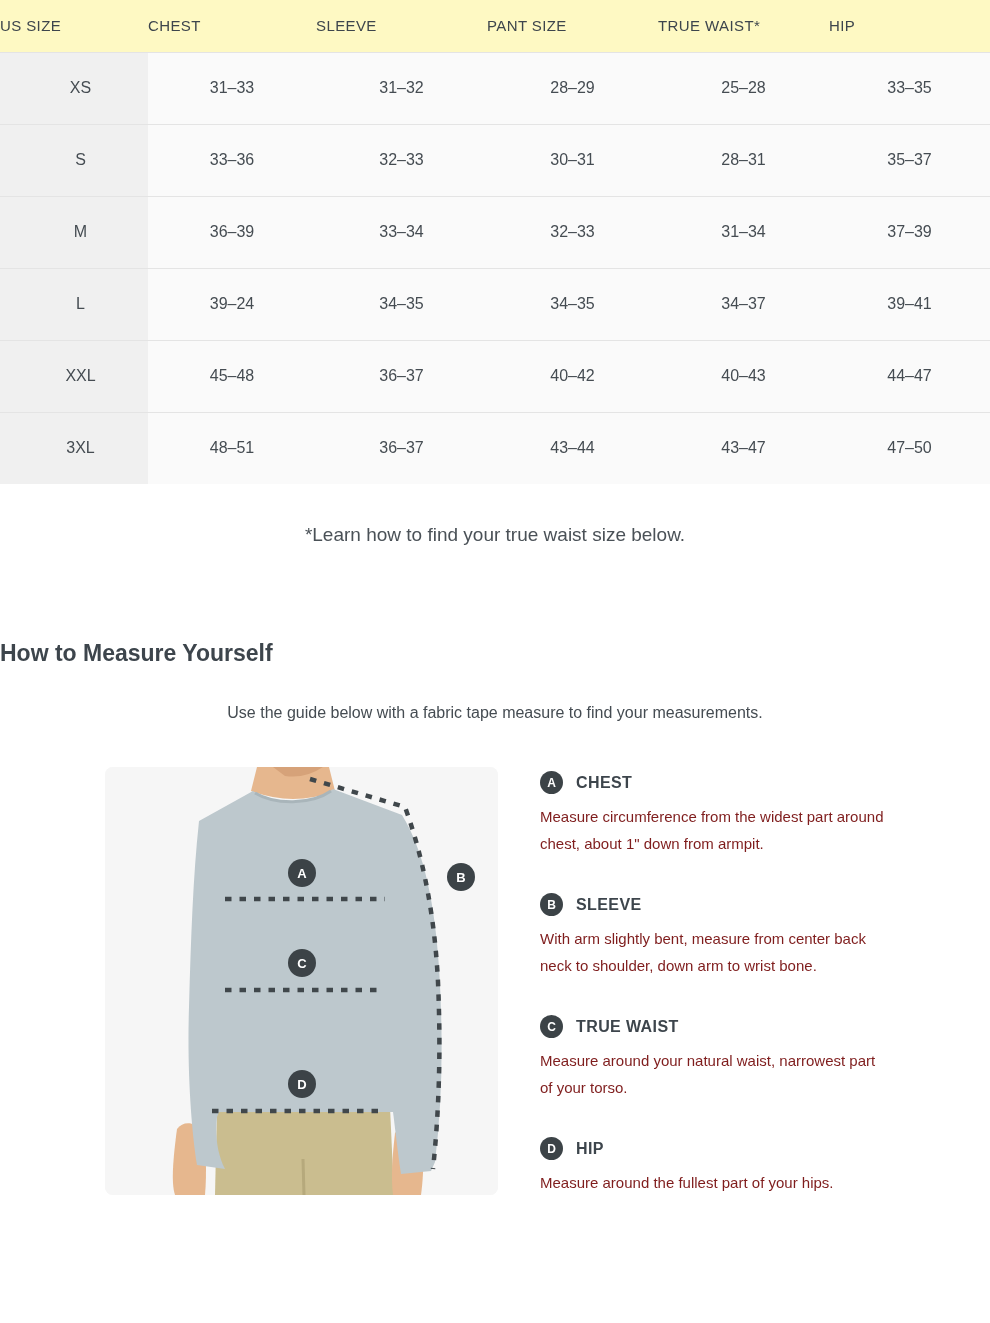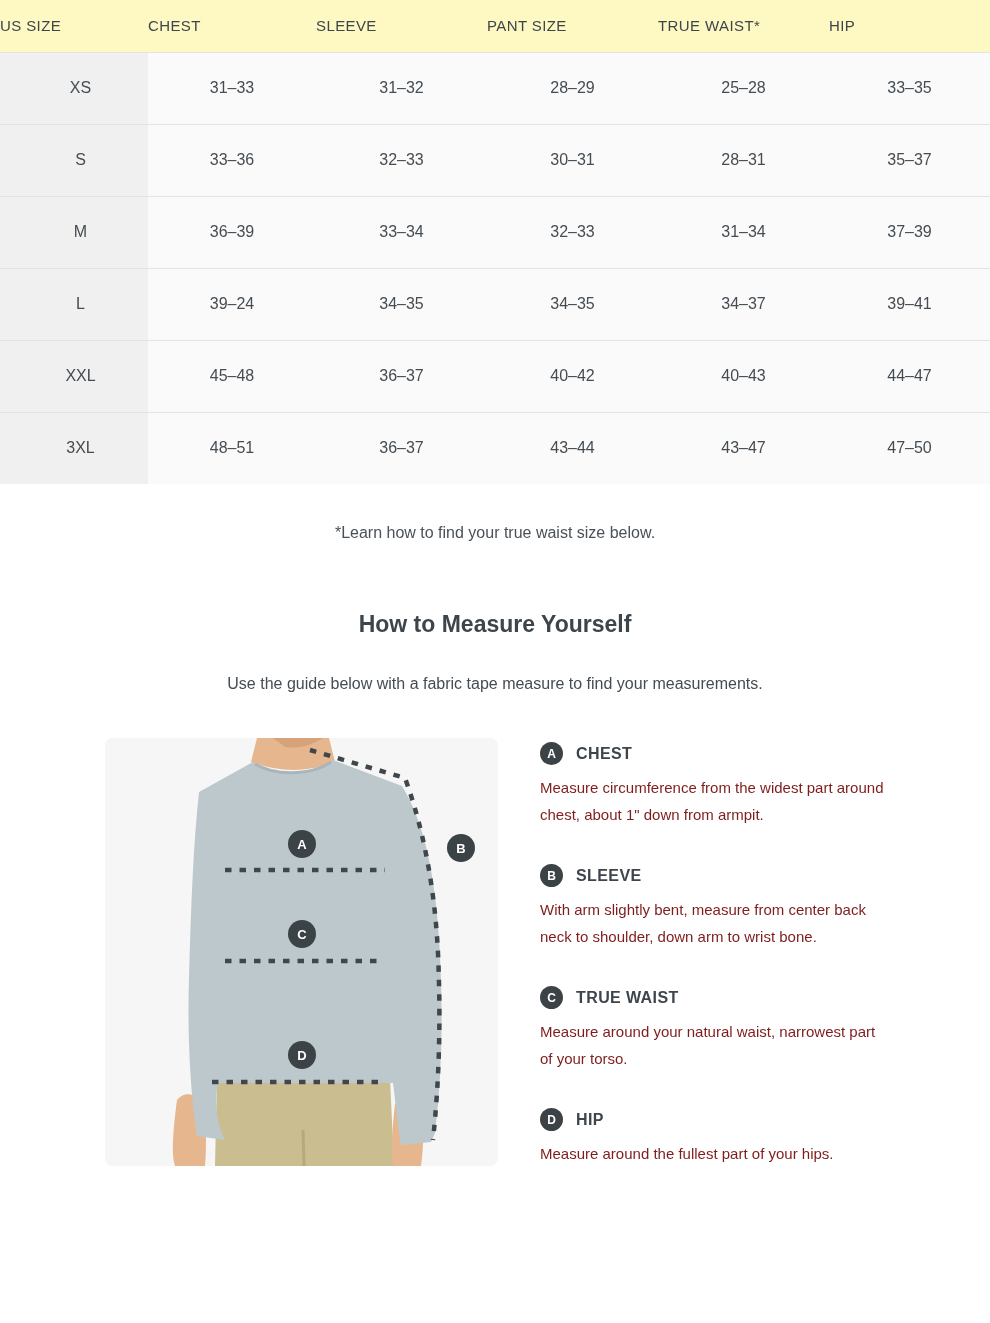"*Learn how to find your" .footnote { font-size: 16px -> 19px }
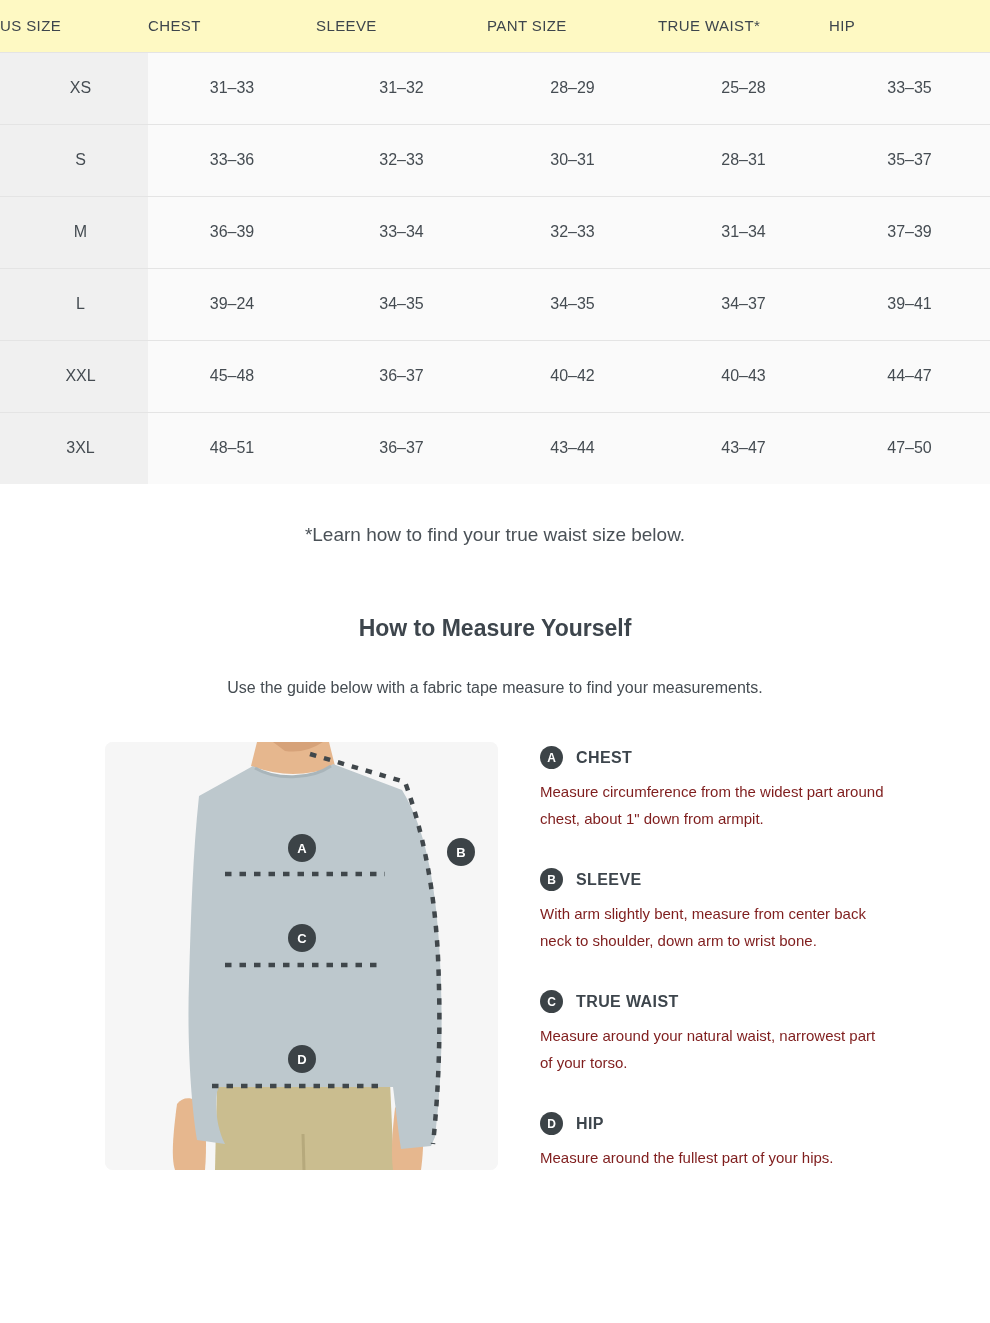"How to Measure Yourself" .how-title { margin-top: 69px -> 94px; text-align: center -> none }
